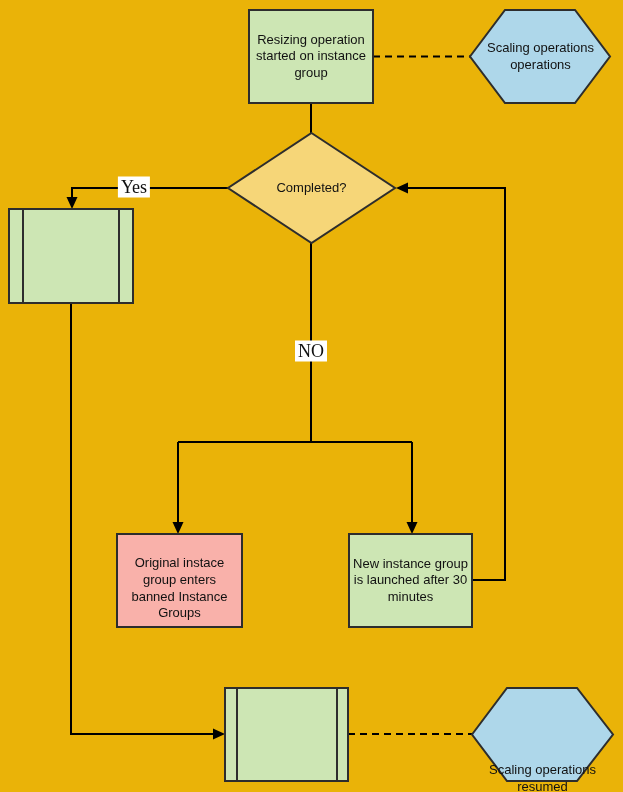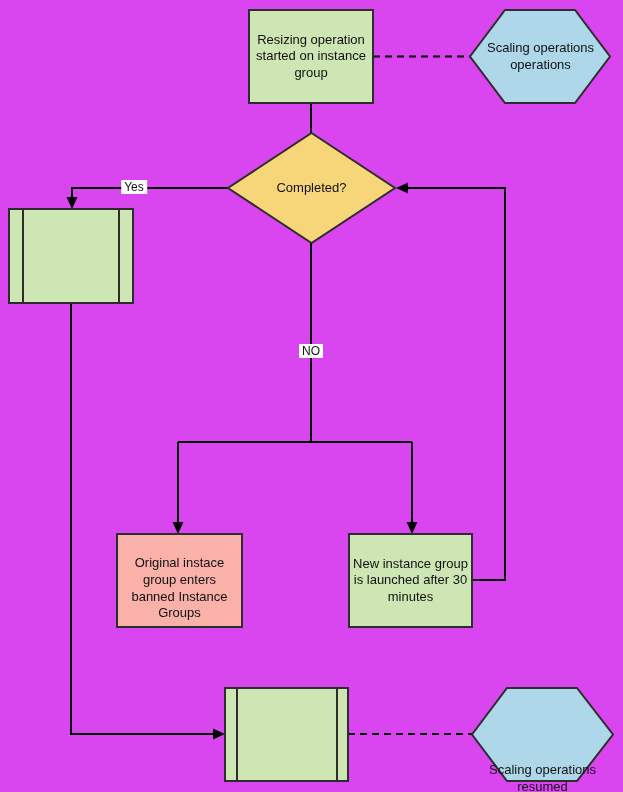"Resizing operation started on instance" .canvas { background: #d946ef -> #eab308 }
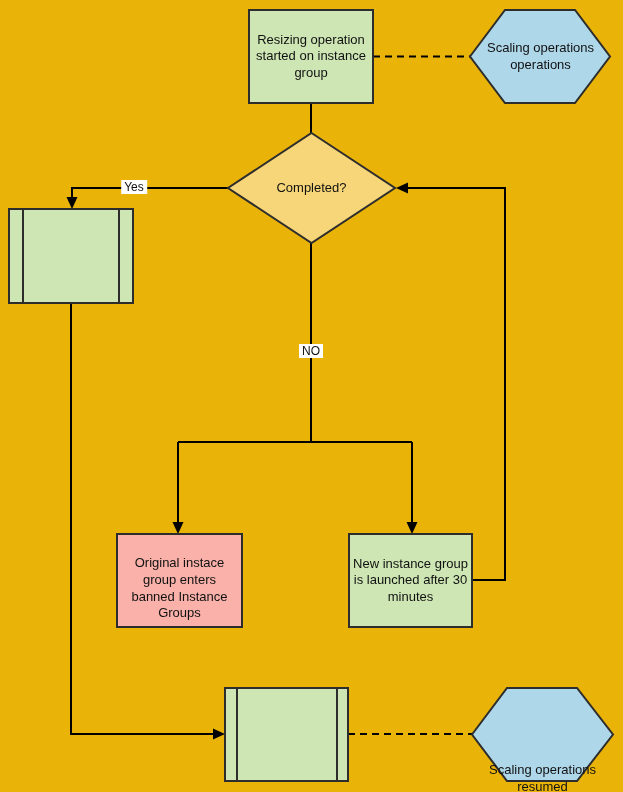"Yes" .edgelabel { font-family: none -> Liberation Serif, serif; font-size: 12px -> 18px }
